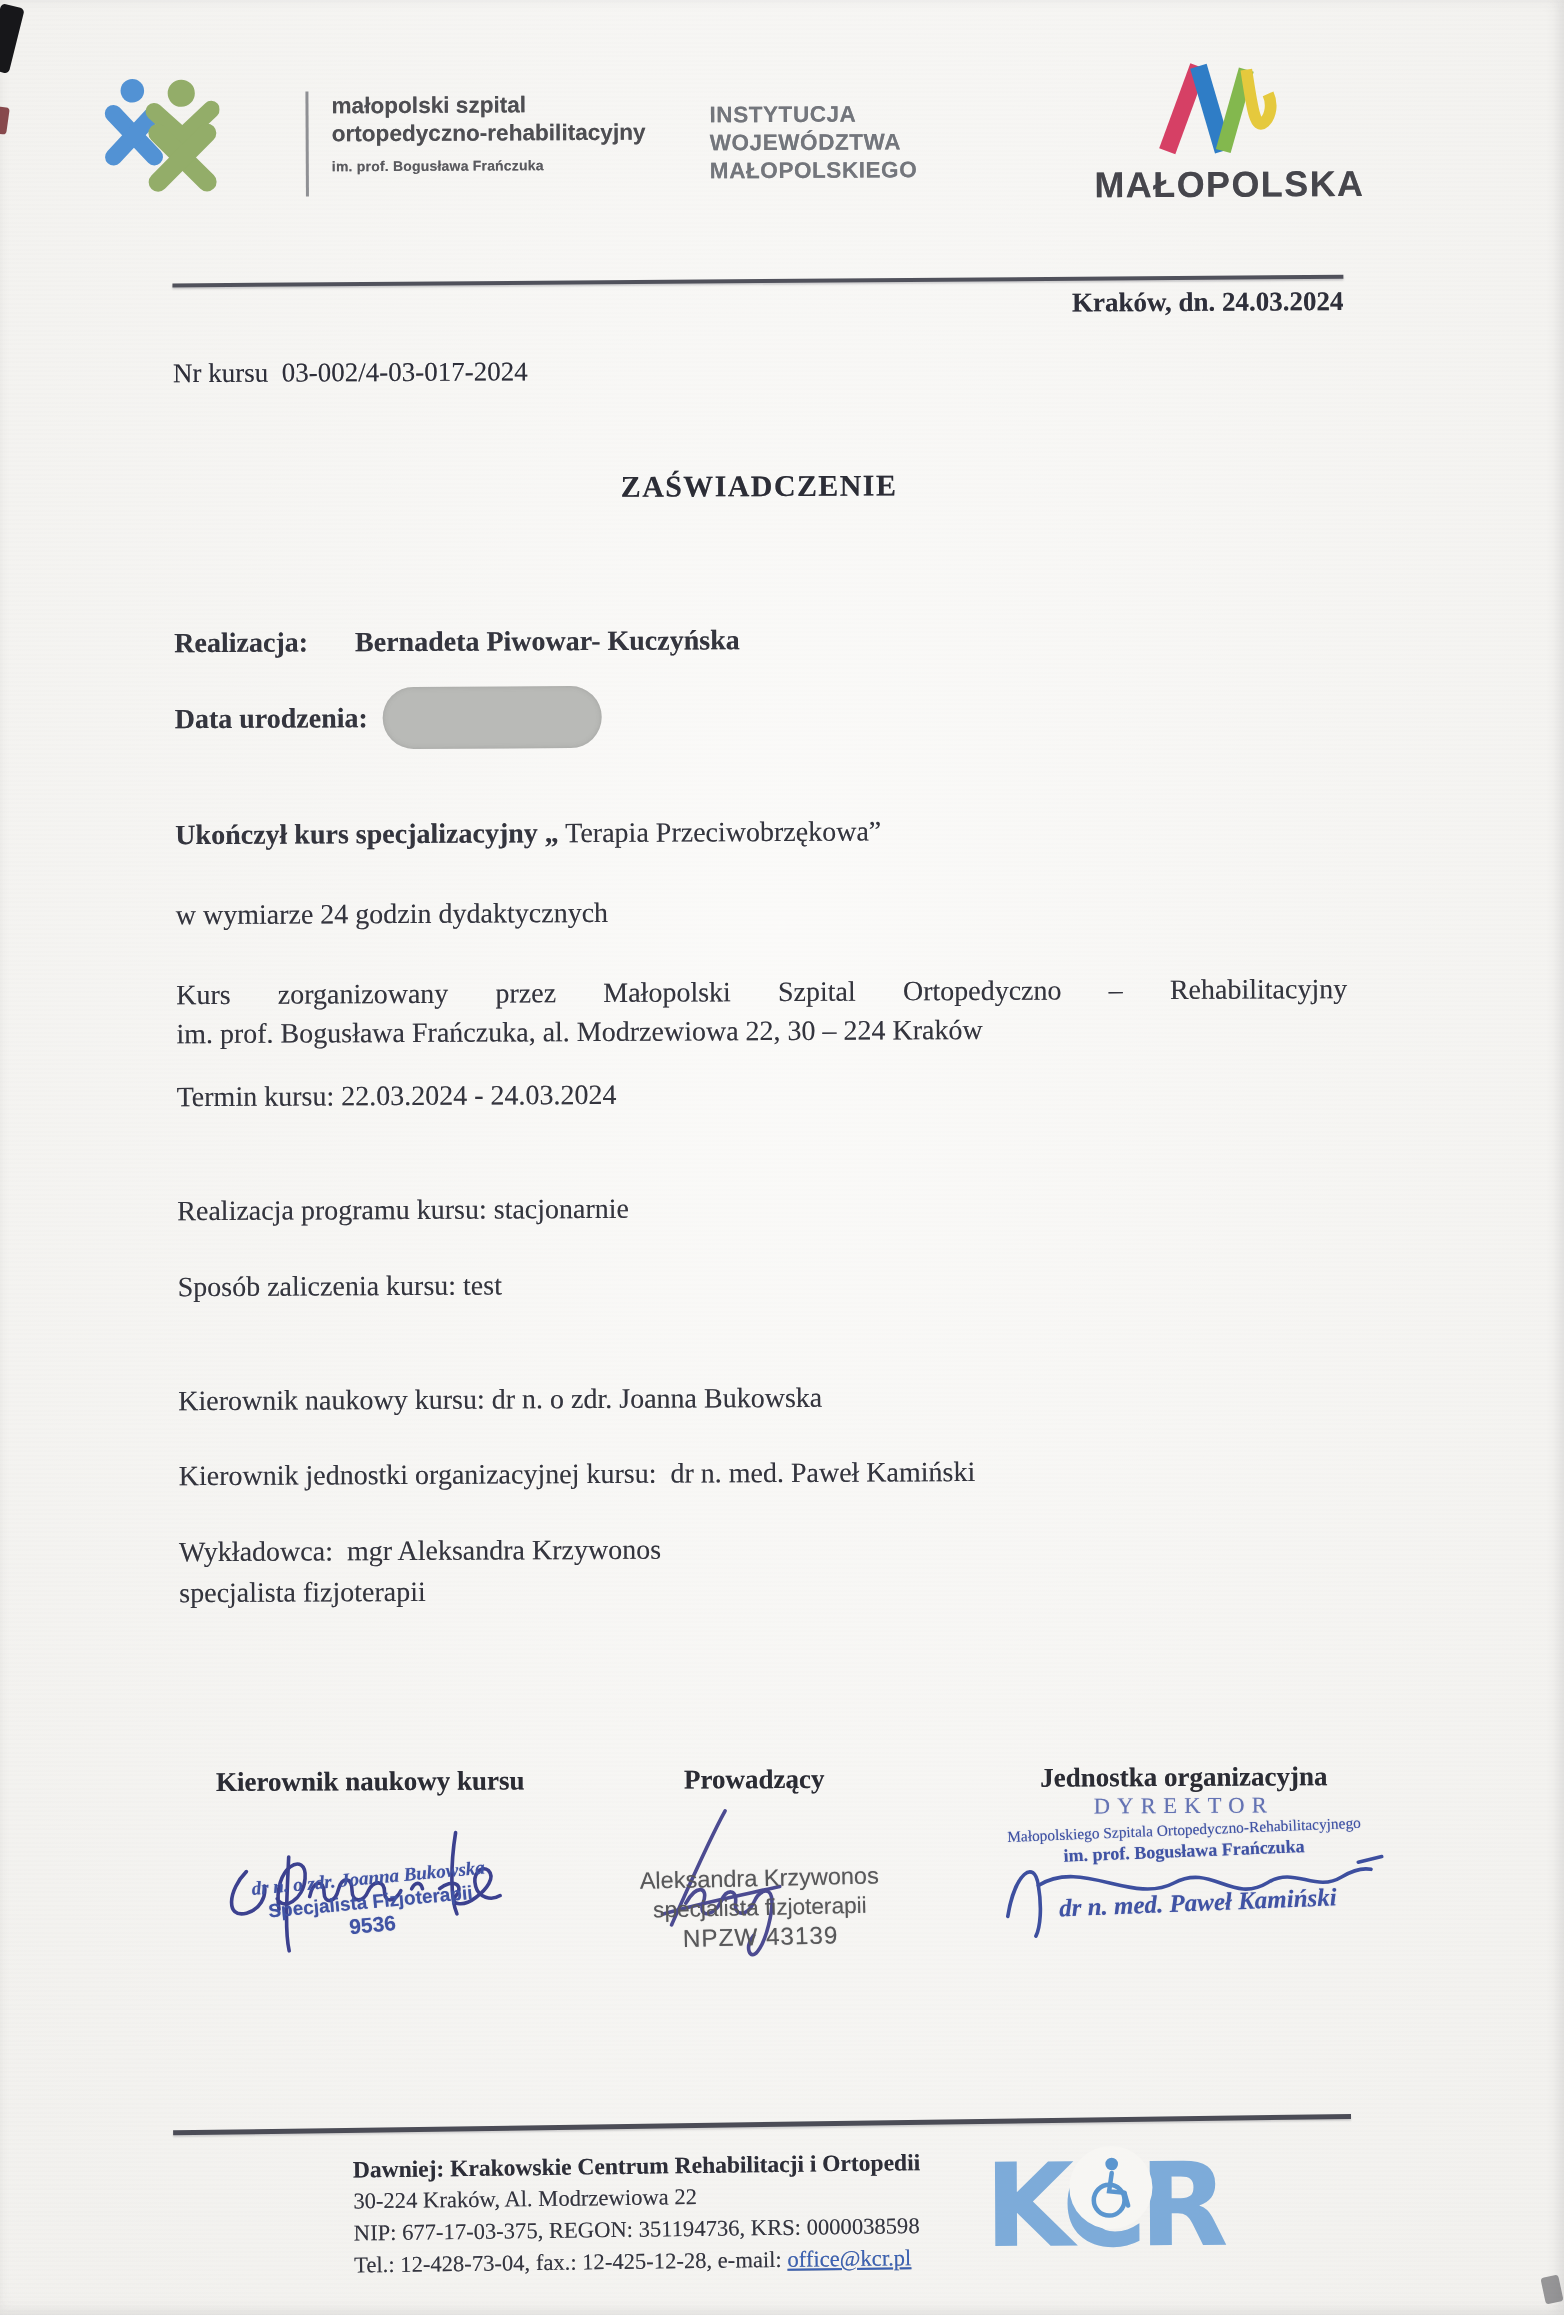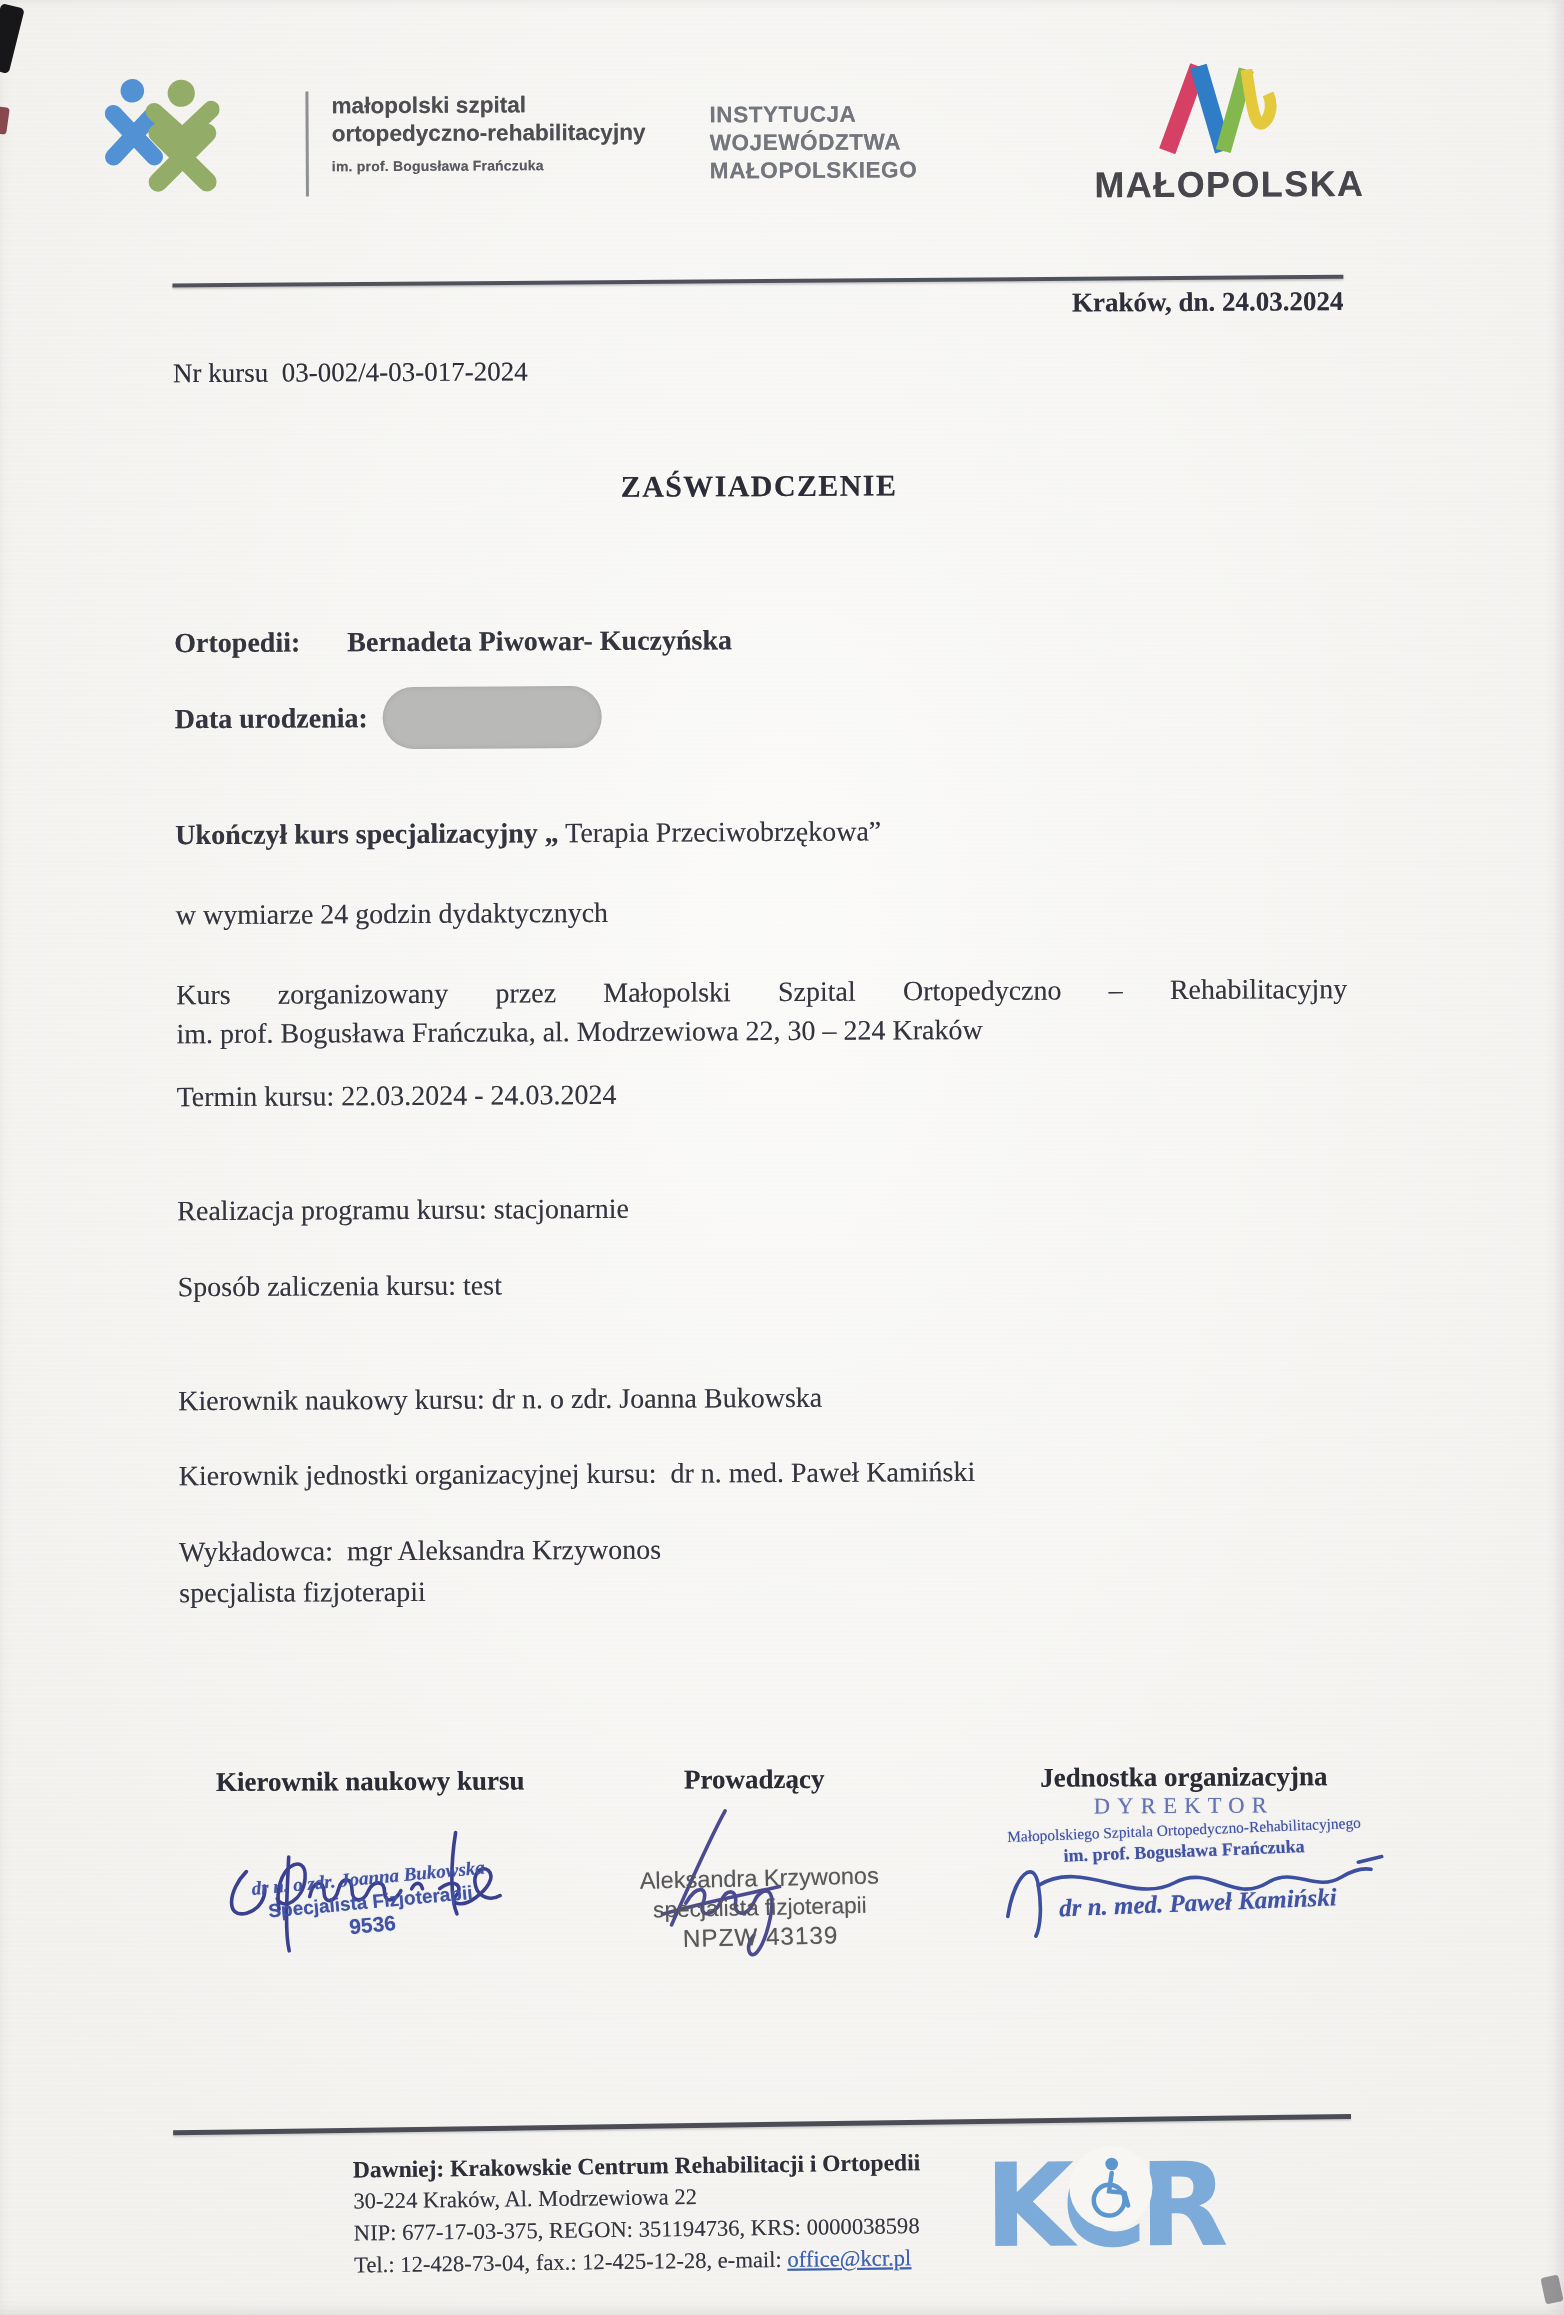"Ortopedii:" span.b { text: Ortopedii -> Realizacja }
